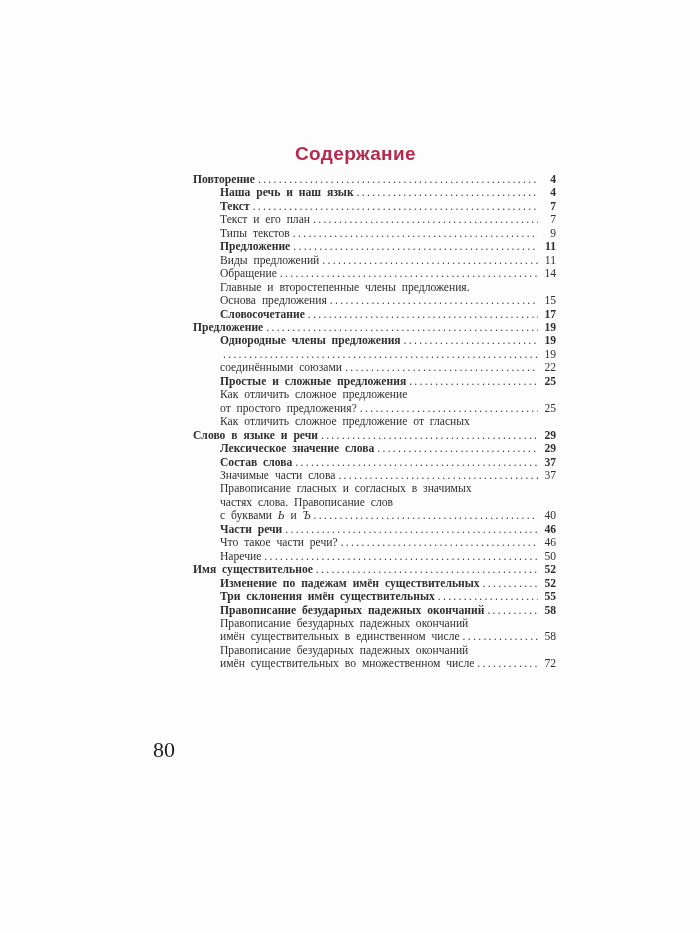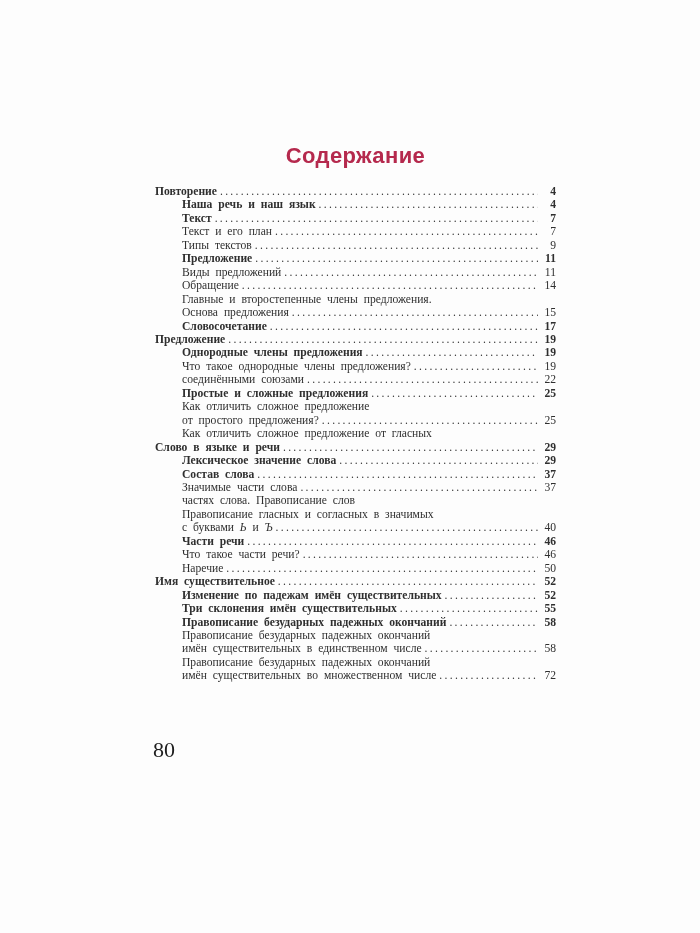"Содержание" .toc-title { font-size: 22px -> 19px; margin: 0 0 16px 0 -> 0 0 8px 0 }
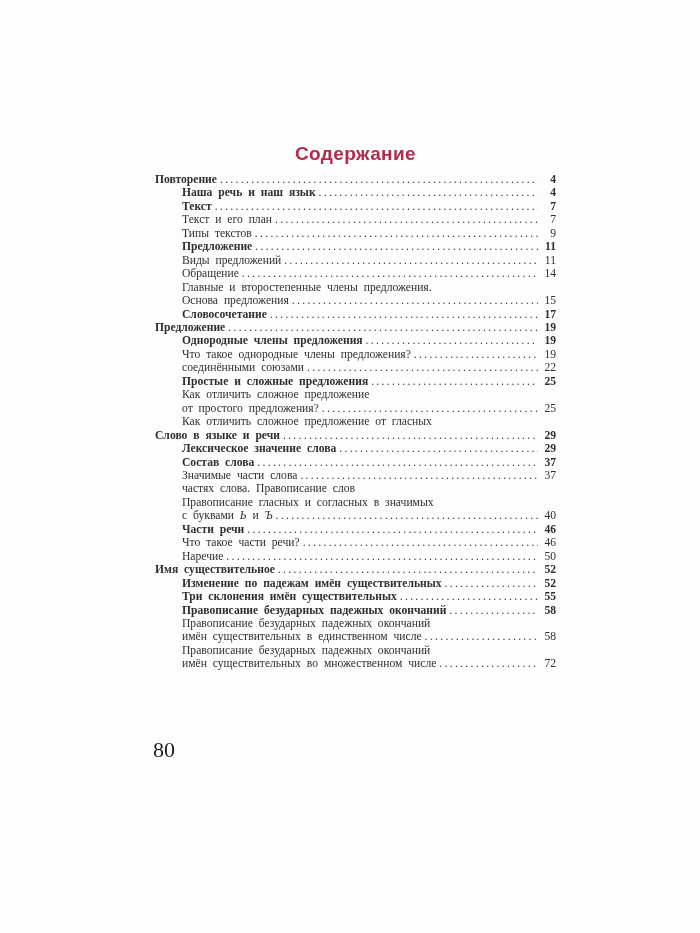"Повторение" div.toc { margin-left: none -> 38px }
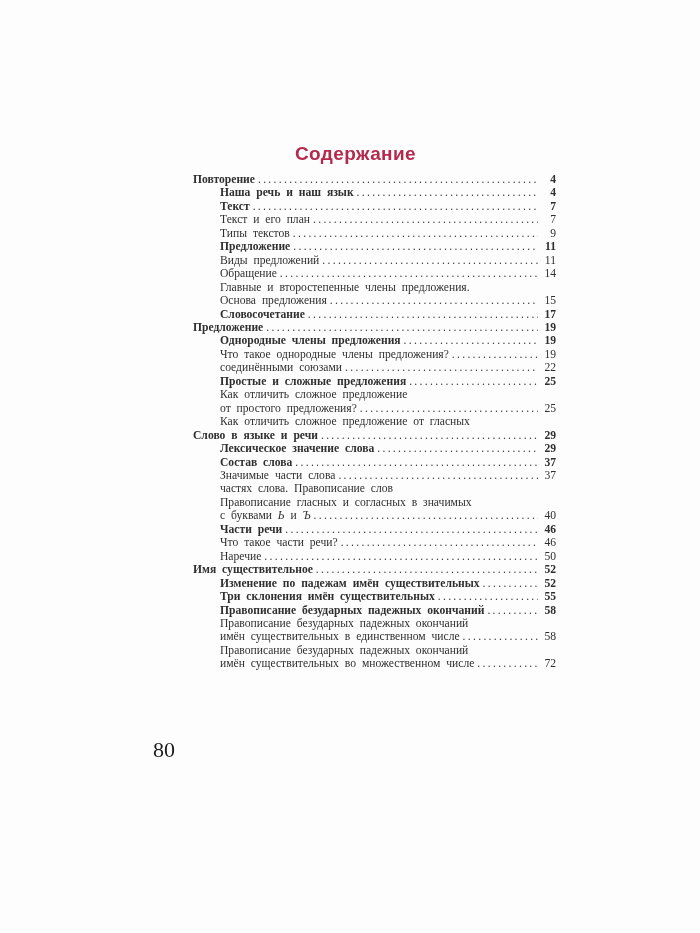"Что такое однородные члены предложения?" span.toc-text { html: <span>Что такое однородные члены предложения?</span> -> none }
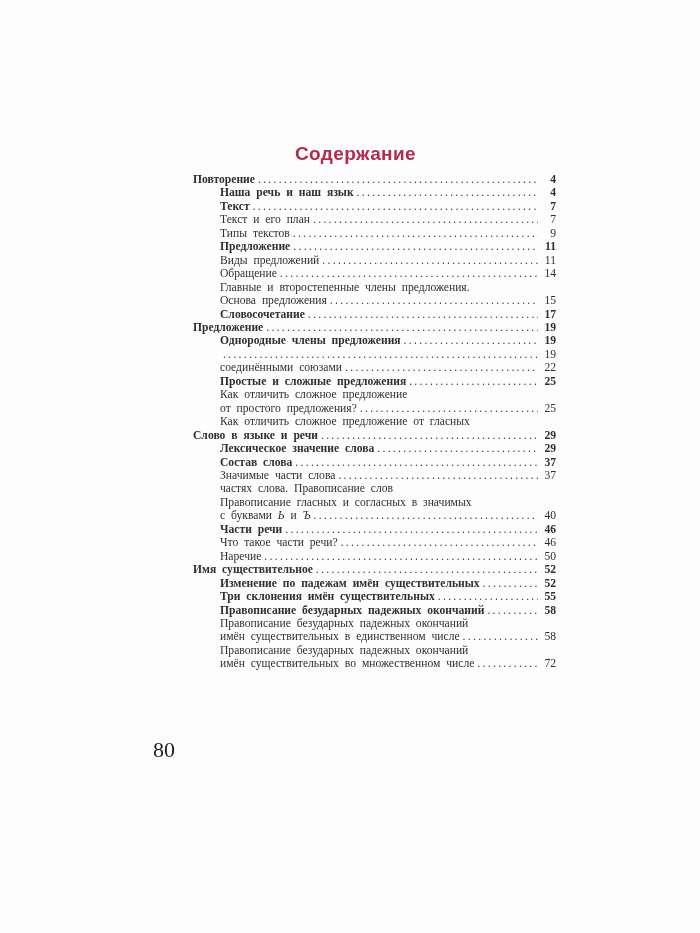"частях слова. Правописание слов" div.toc-line { order: before "Правописание гласных и согласных в" -> after "Правописание гласных и согласных в" }
